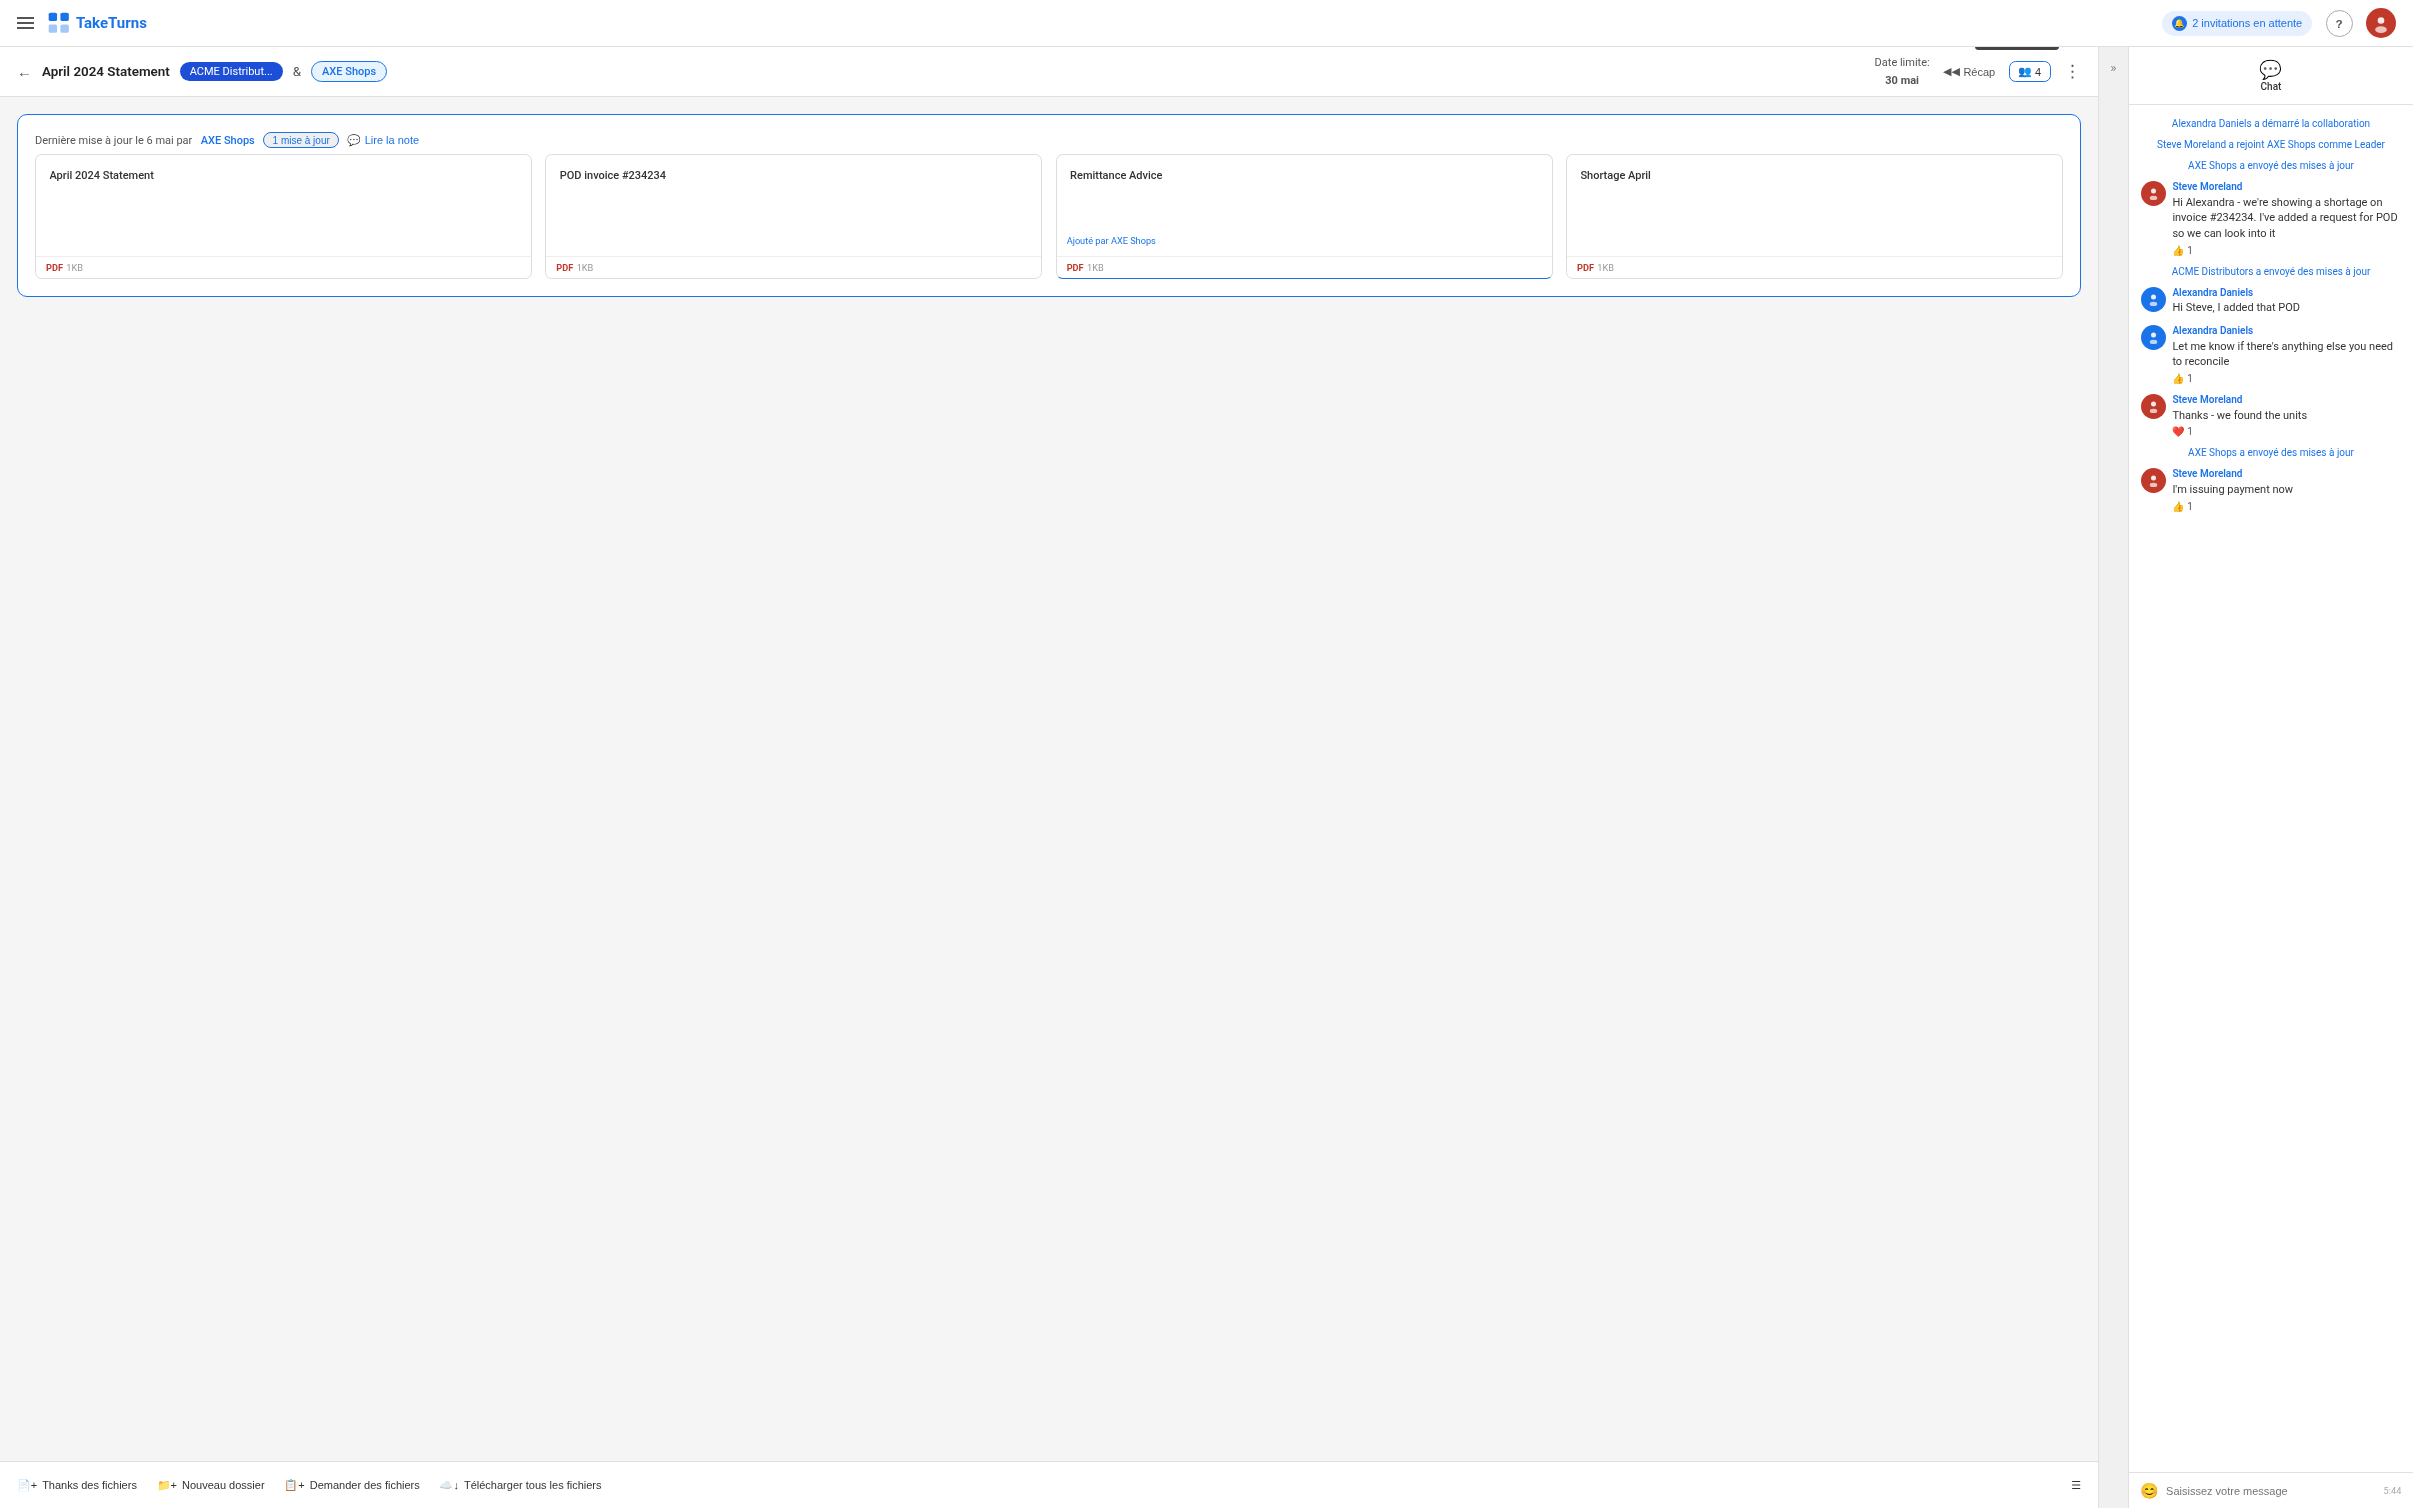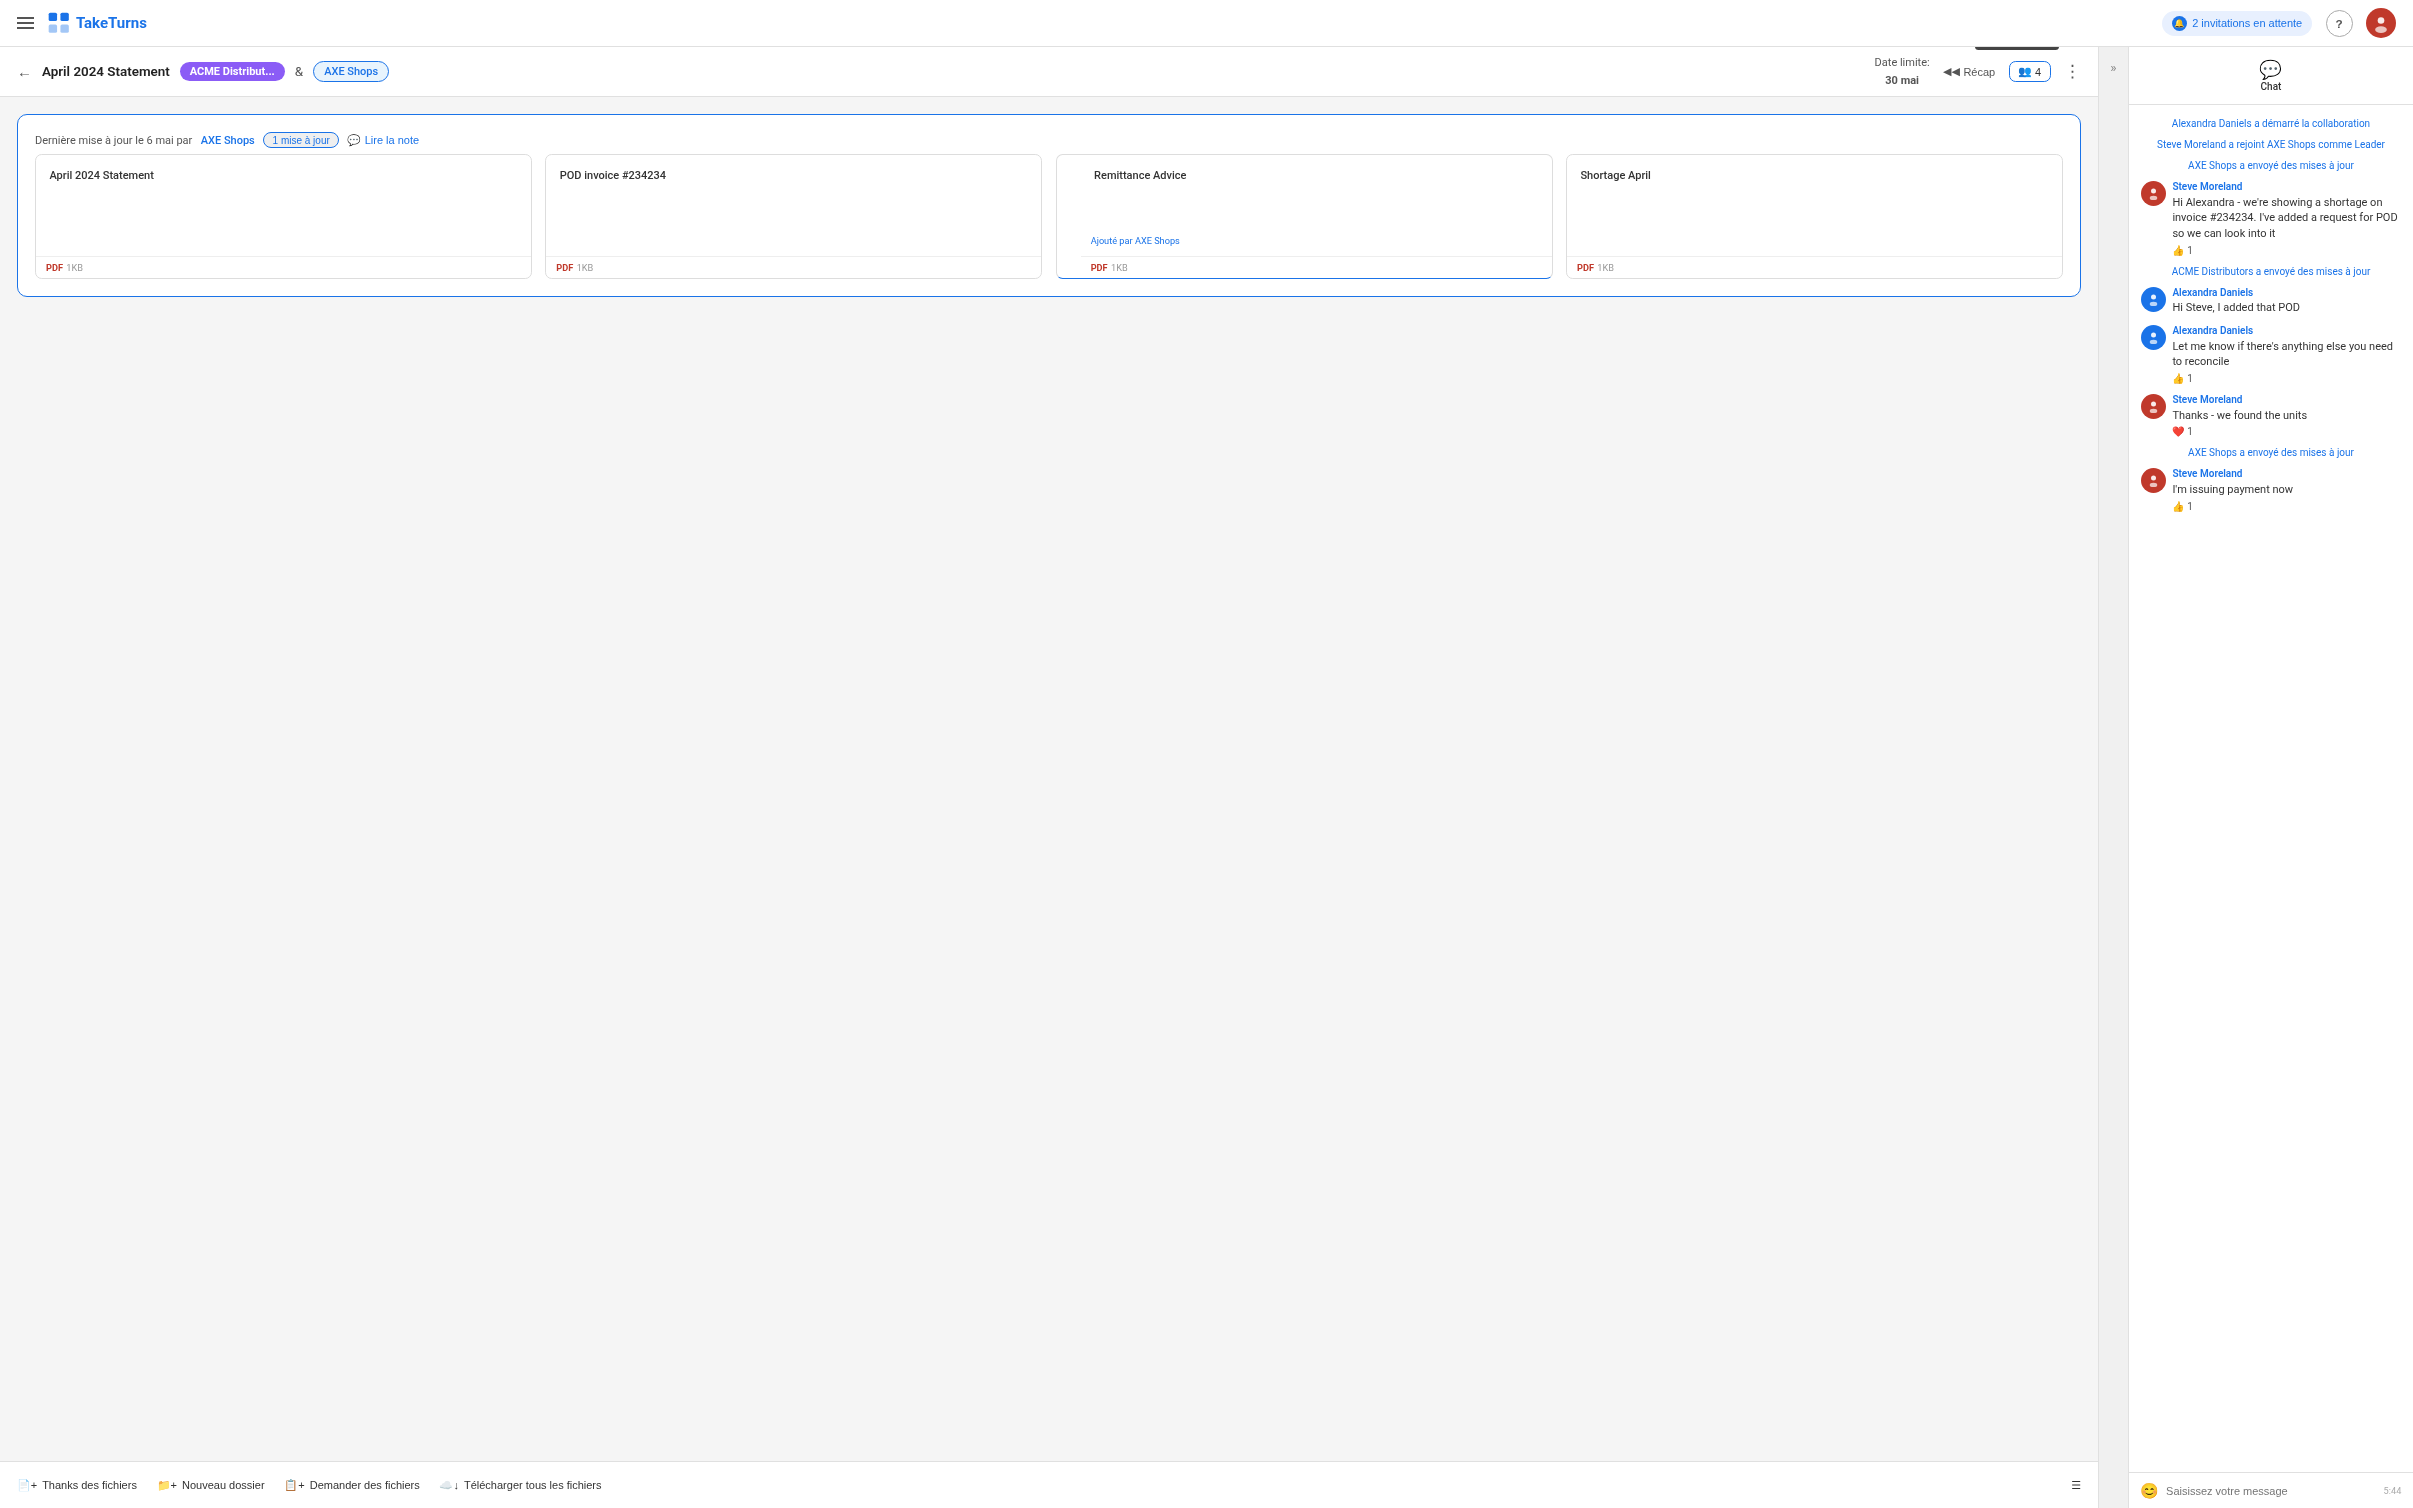"ACME Distribut..." .company-badge { background: #8b5cf6 -> #1d4ed8; font-weight: 700 -> 400 }
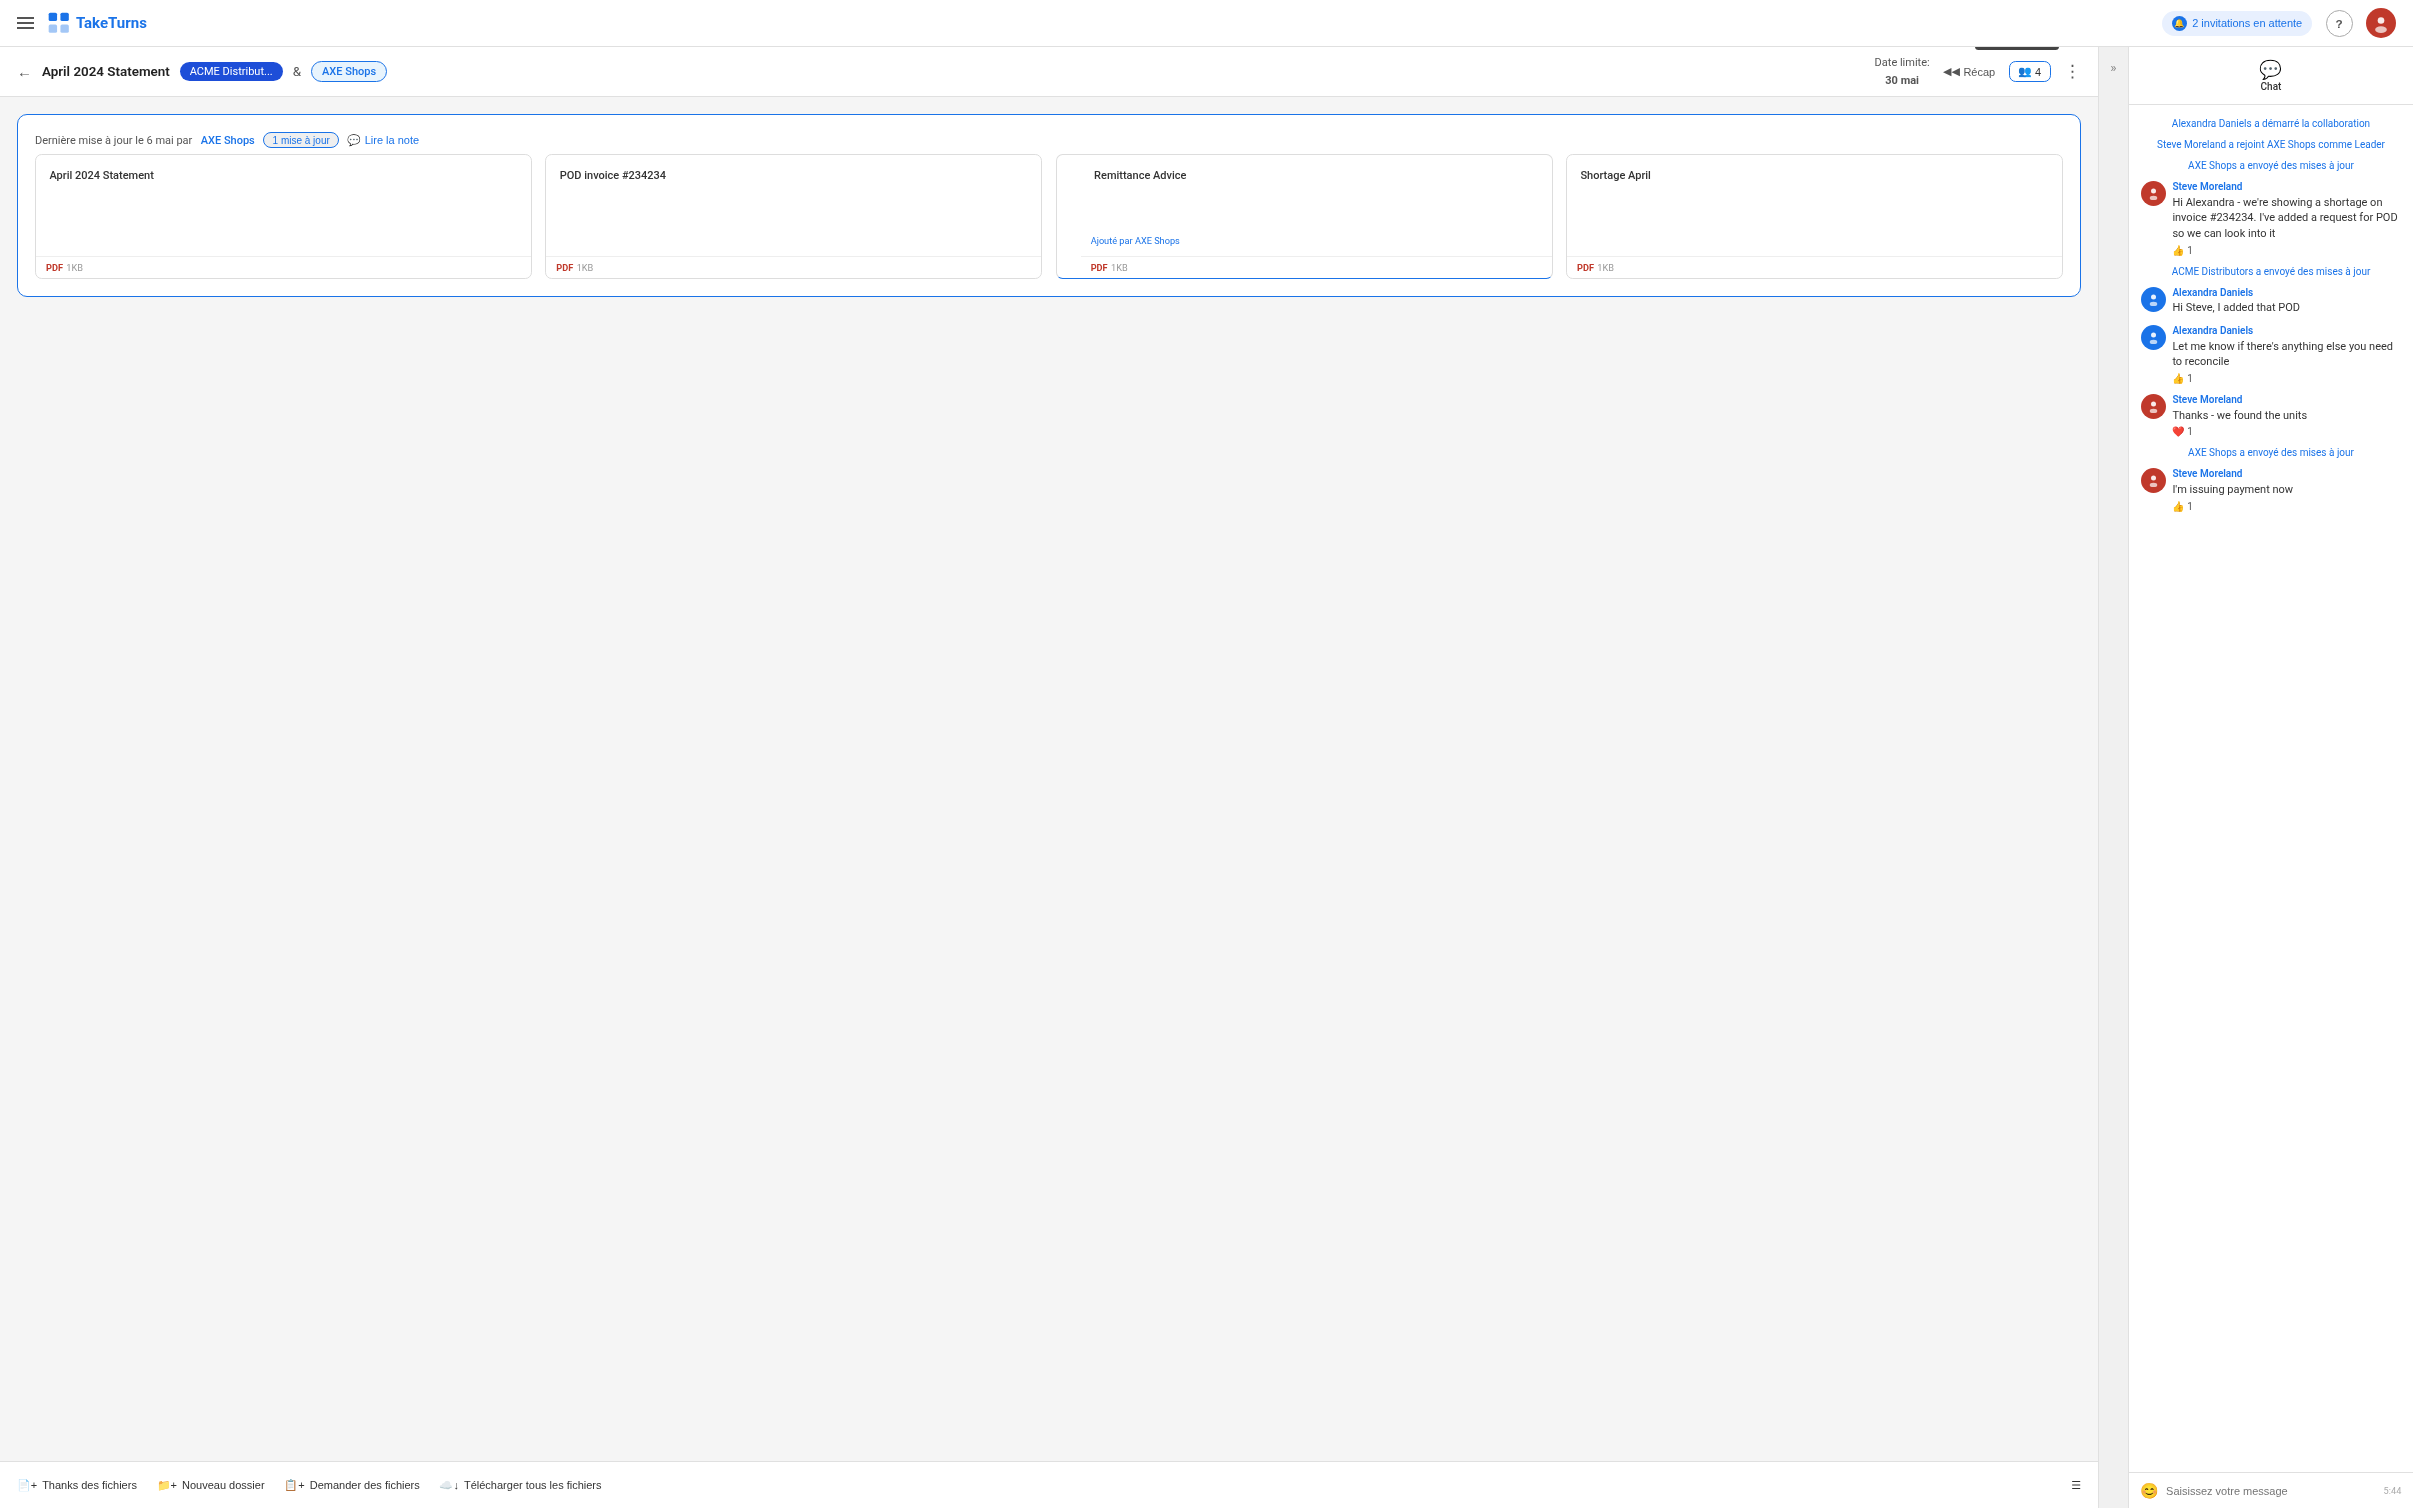"Remittance Advice" .highlighted-border { padding-left: 24px -> none }
